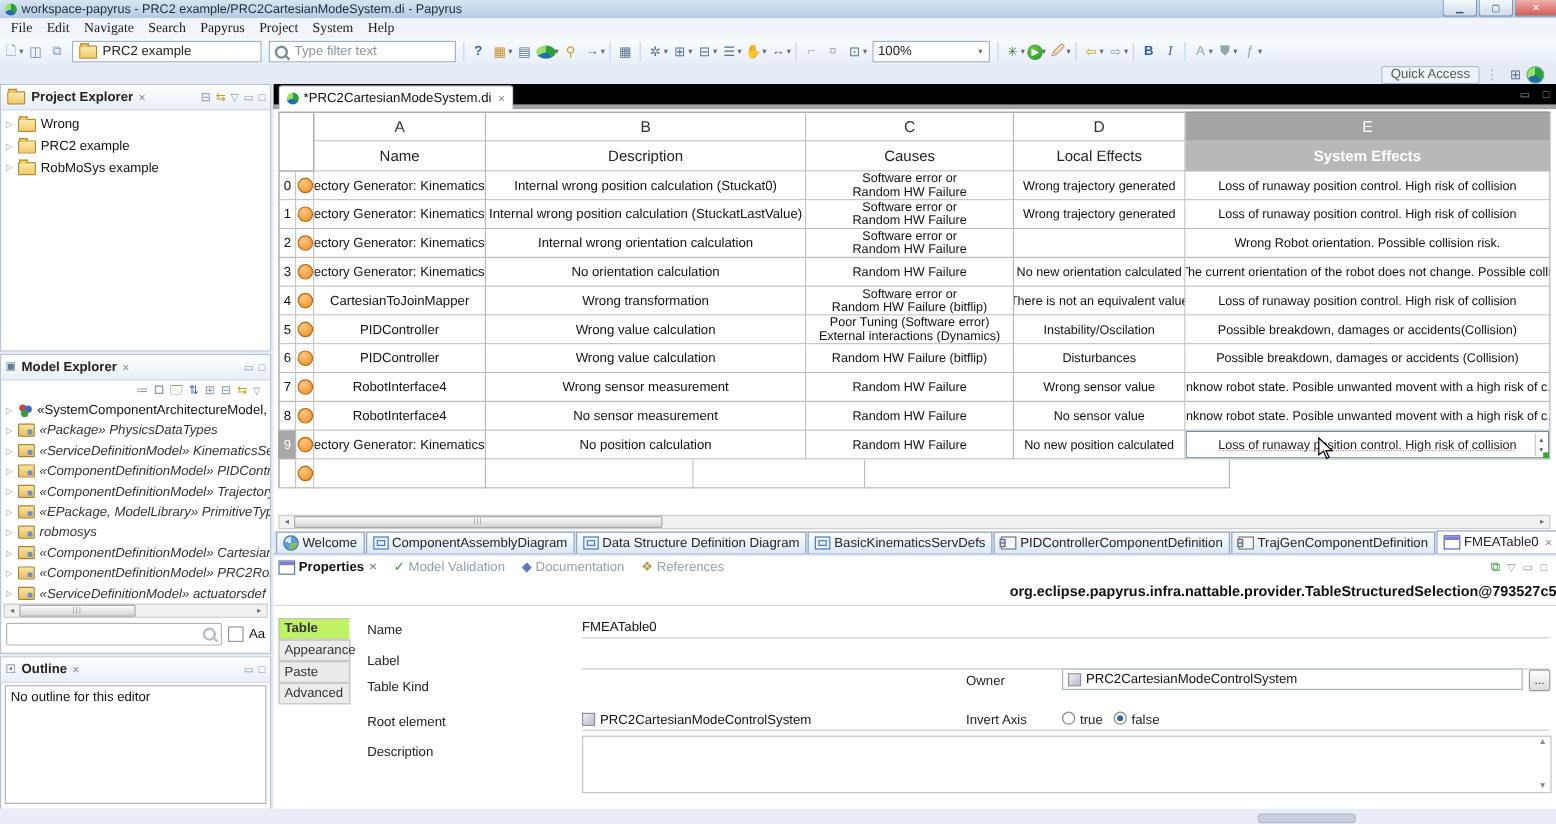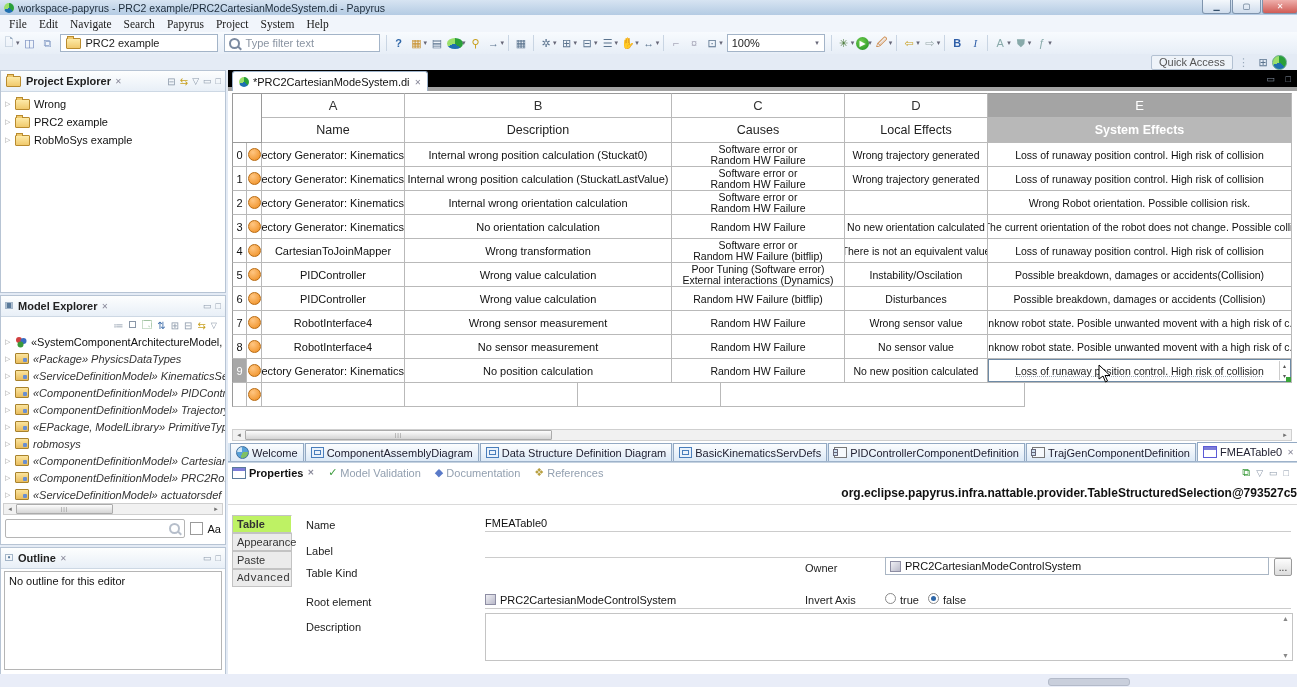"Advanced" div.sidetab { font-family: Liberation Mono, monospace -> none }
